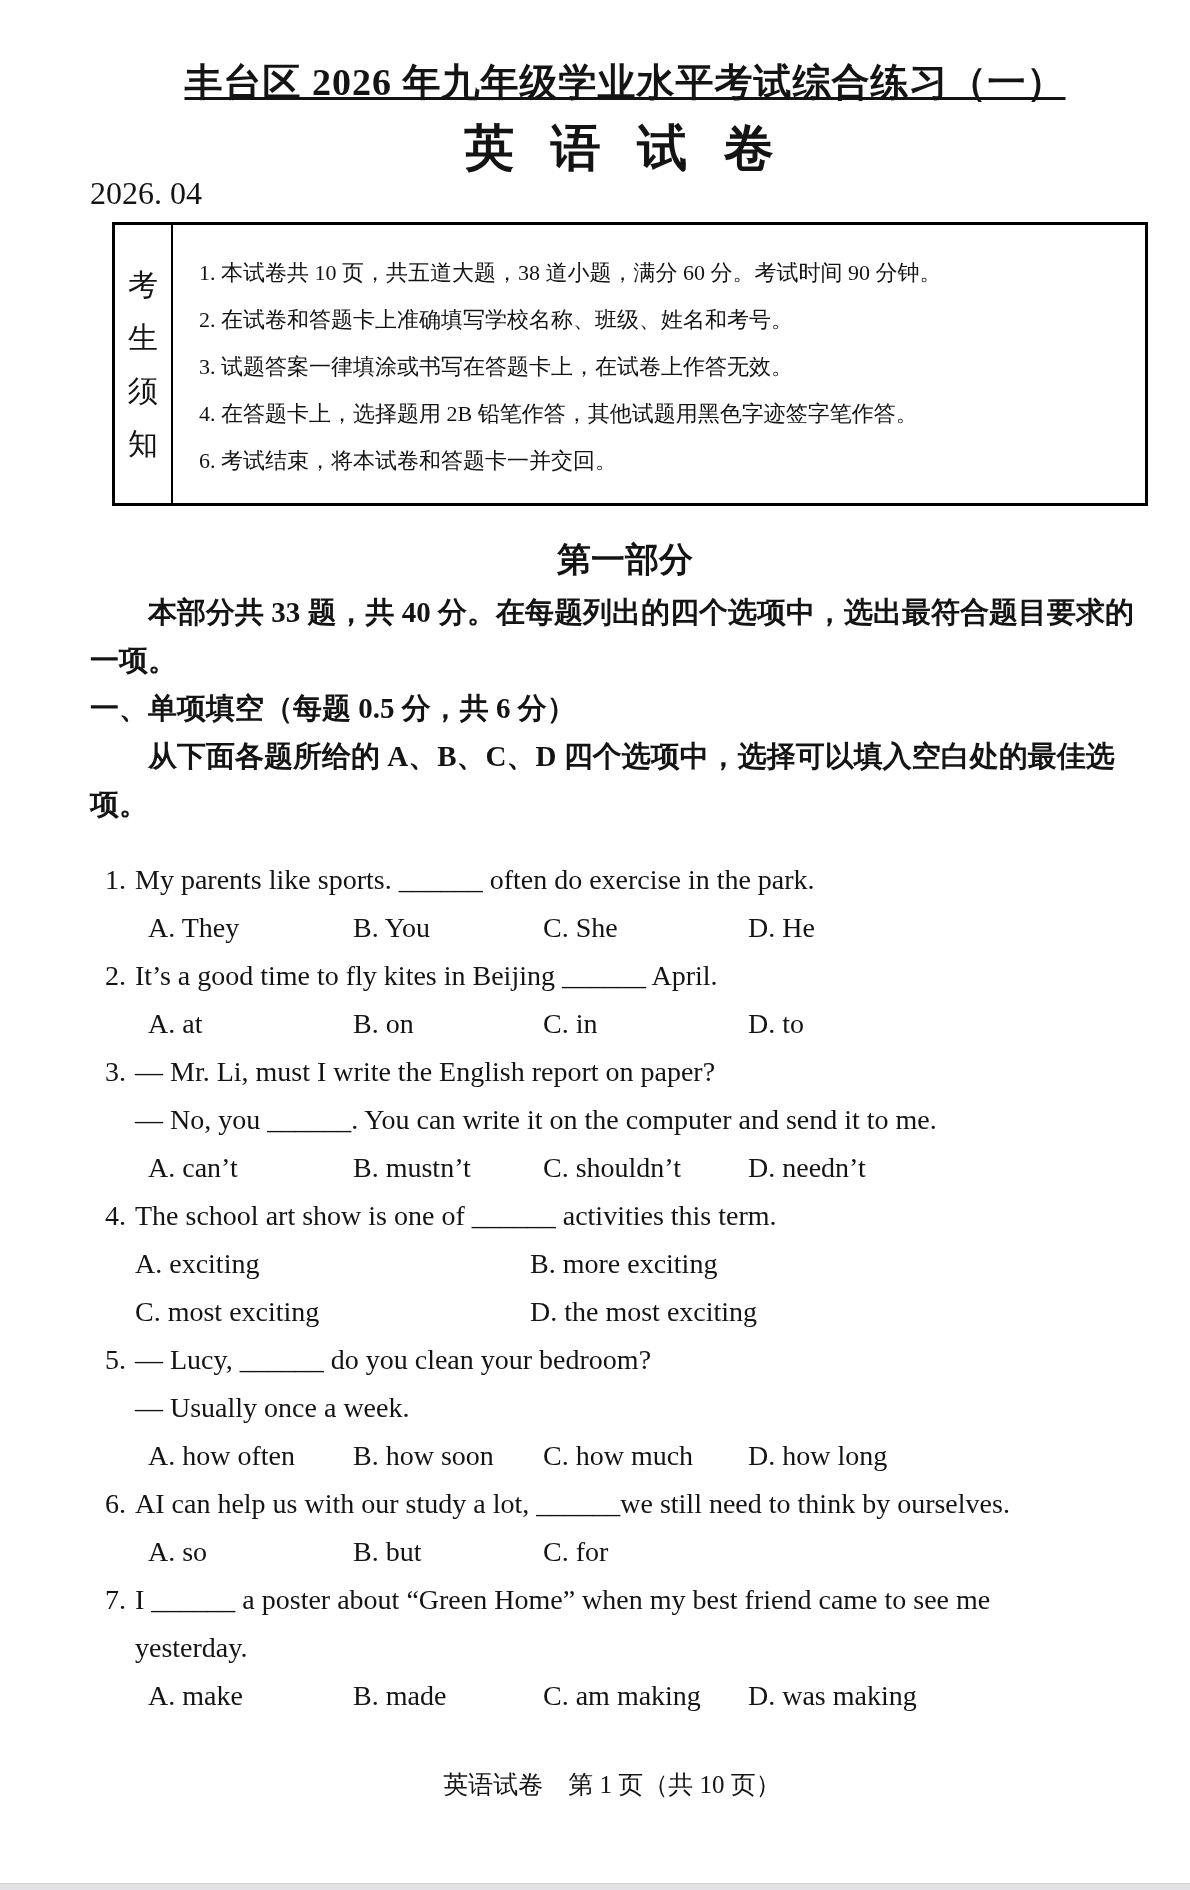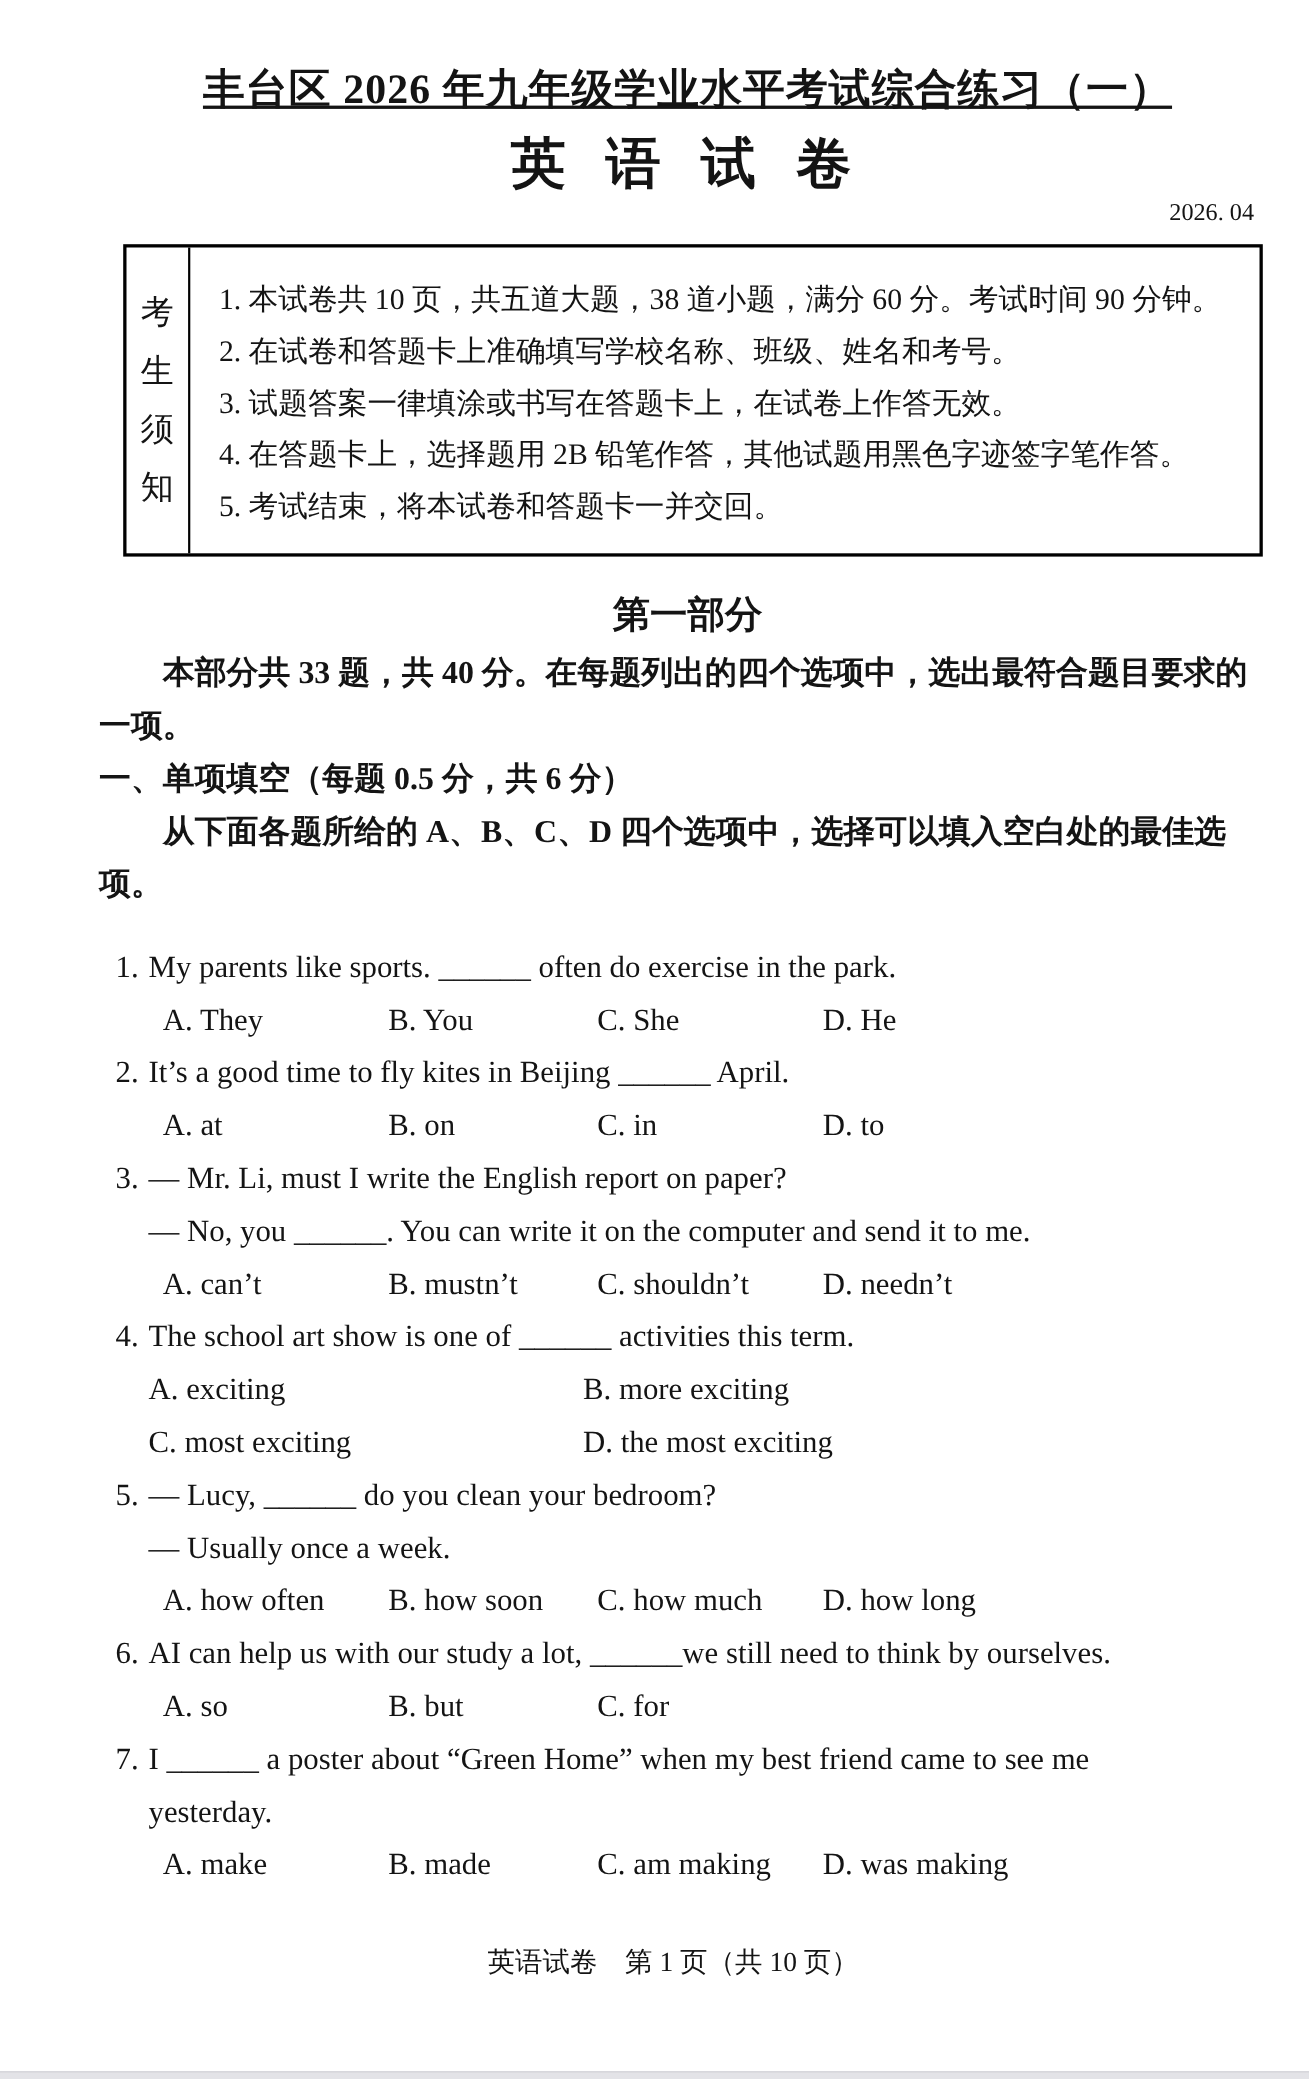"2026. 04" .exam-date { font-size: 22px -> 32px; text-align: right -> left }
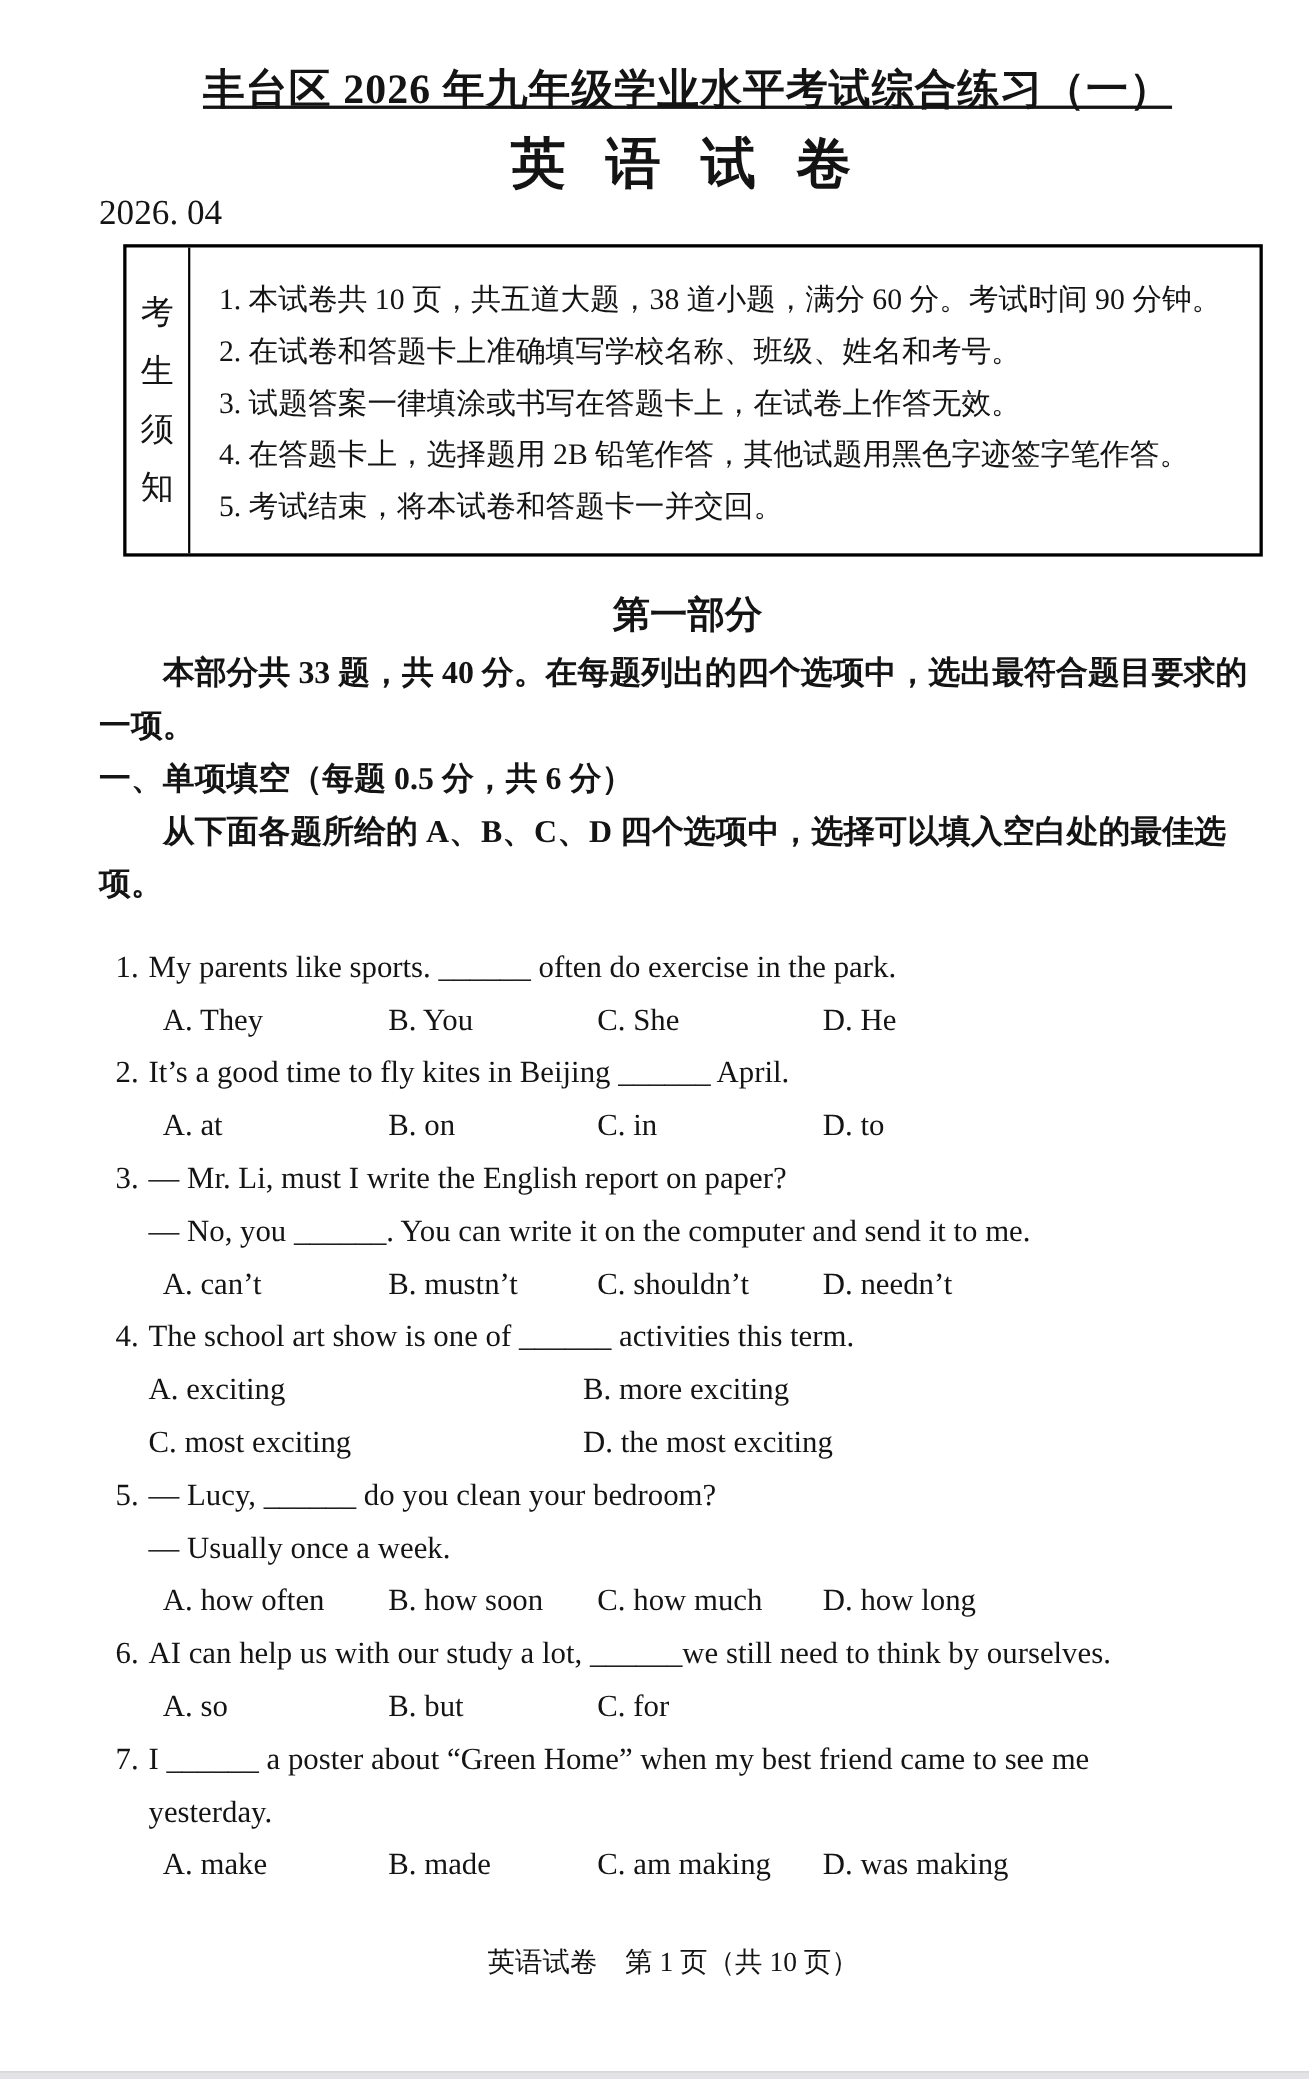"1. 本试卷共 10 页，共五道大题，38 道小题，满分" .notice-items { font-size: 27px -> 22px }
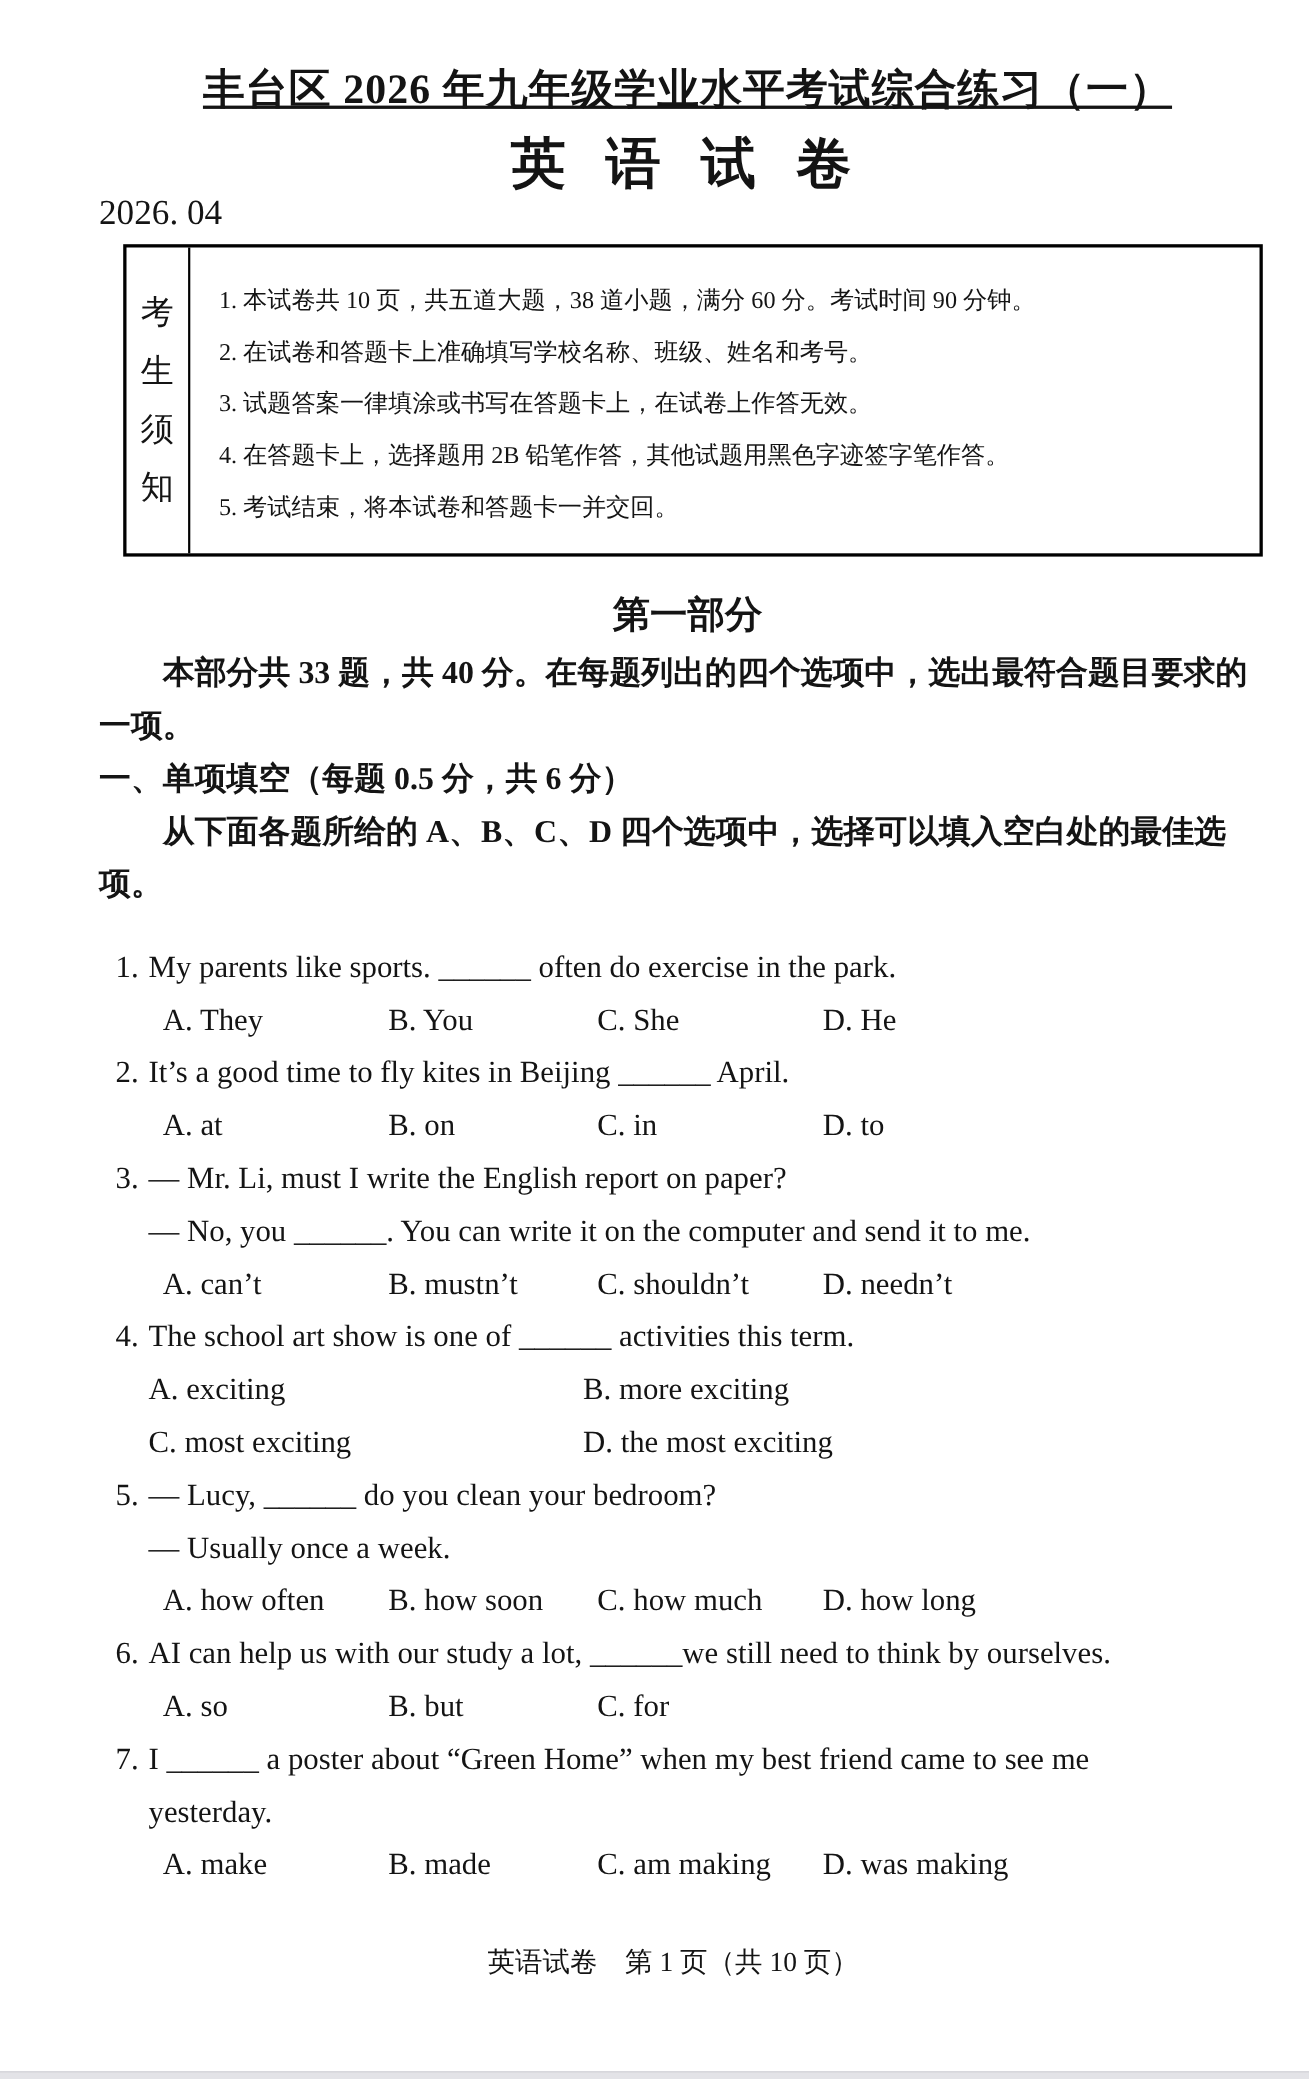"5. 考试结束，将本试卷和答题卡一并交回。" div.notice-item { text: 5 -> 6 }
